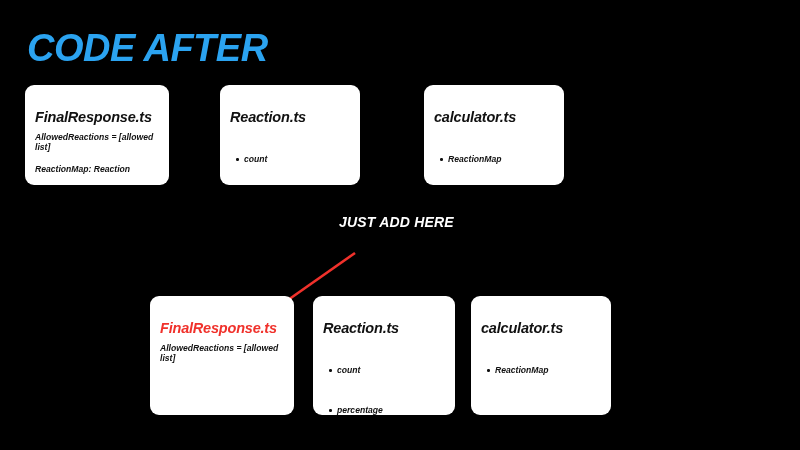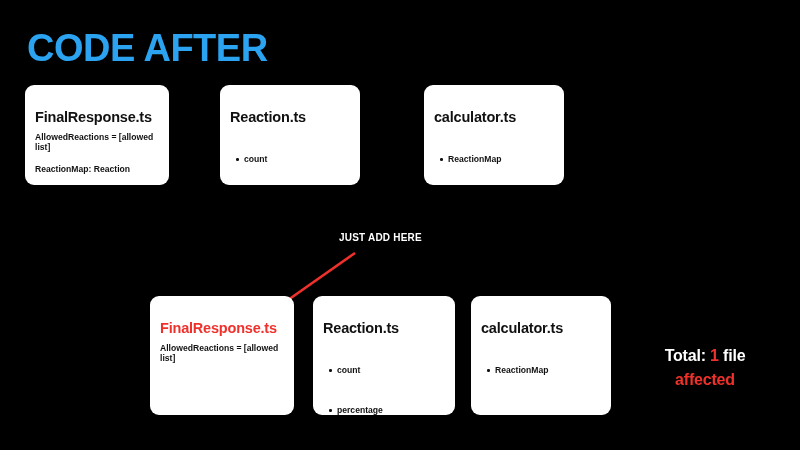"CODE AFTER" .stage { font-style: none -> italic }
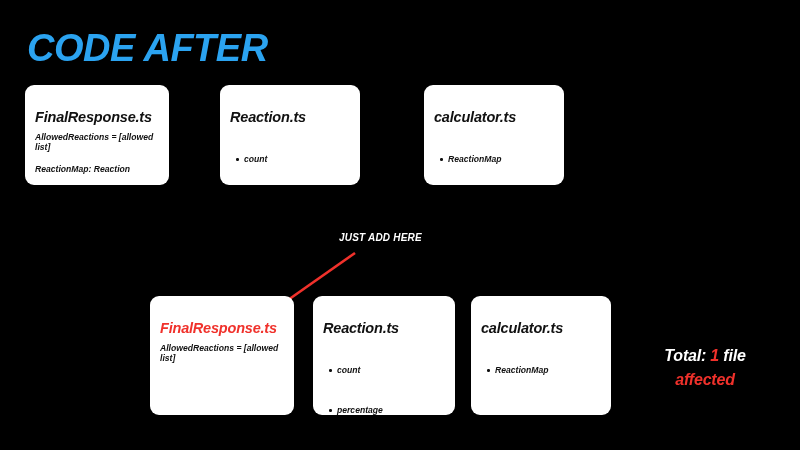"JUST ADD HERE" .annotation-label { font-size: 10px -> 14px; top: 231px -> 215px }
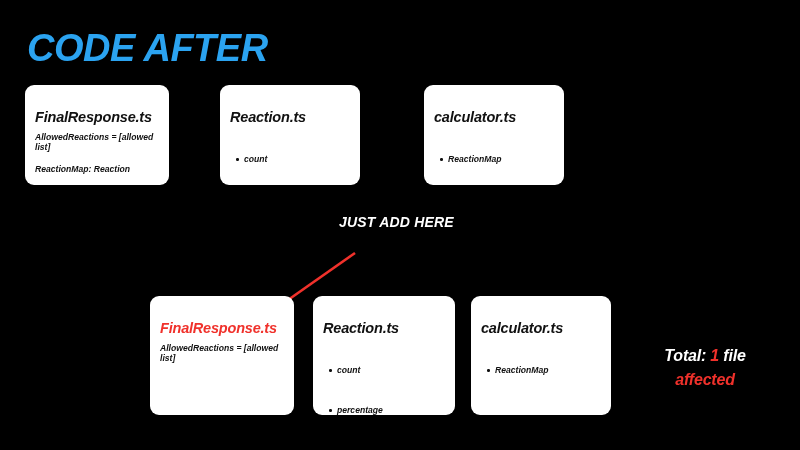"Total: 1 file" div.total-callout { html: <div> <div><span>Total: </span><span>1</span><span> file</span></div> <div>affected</div> </div> -> none }
